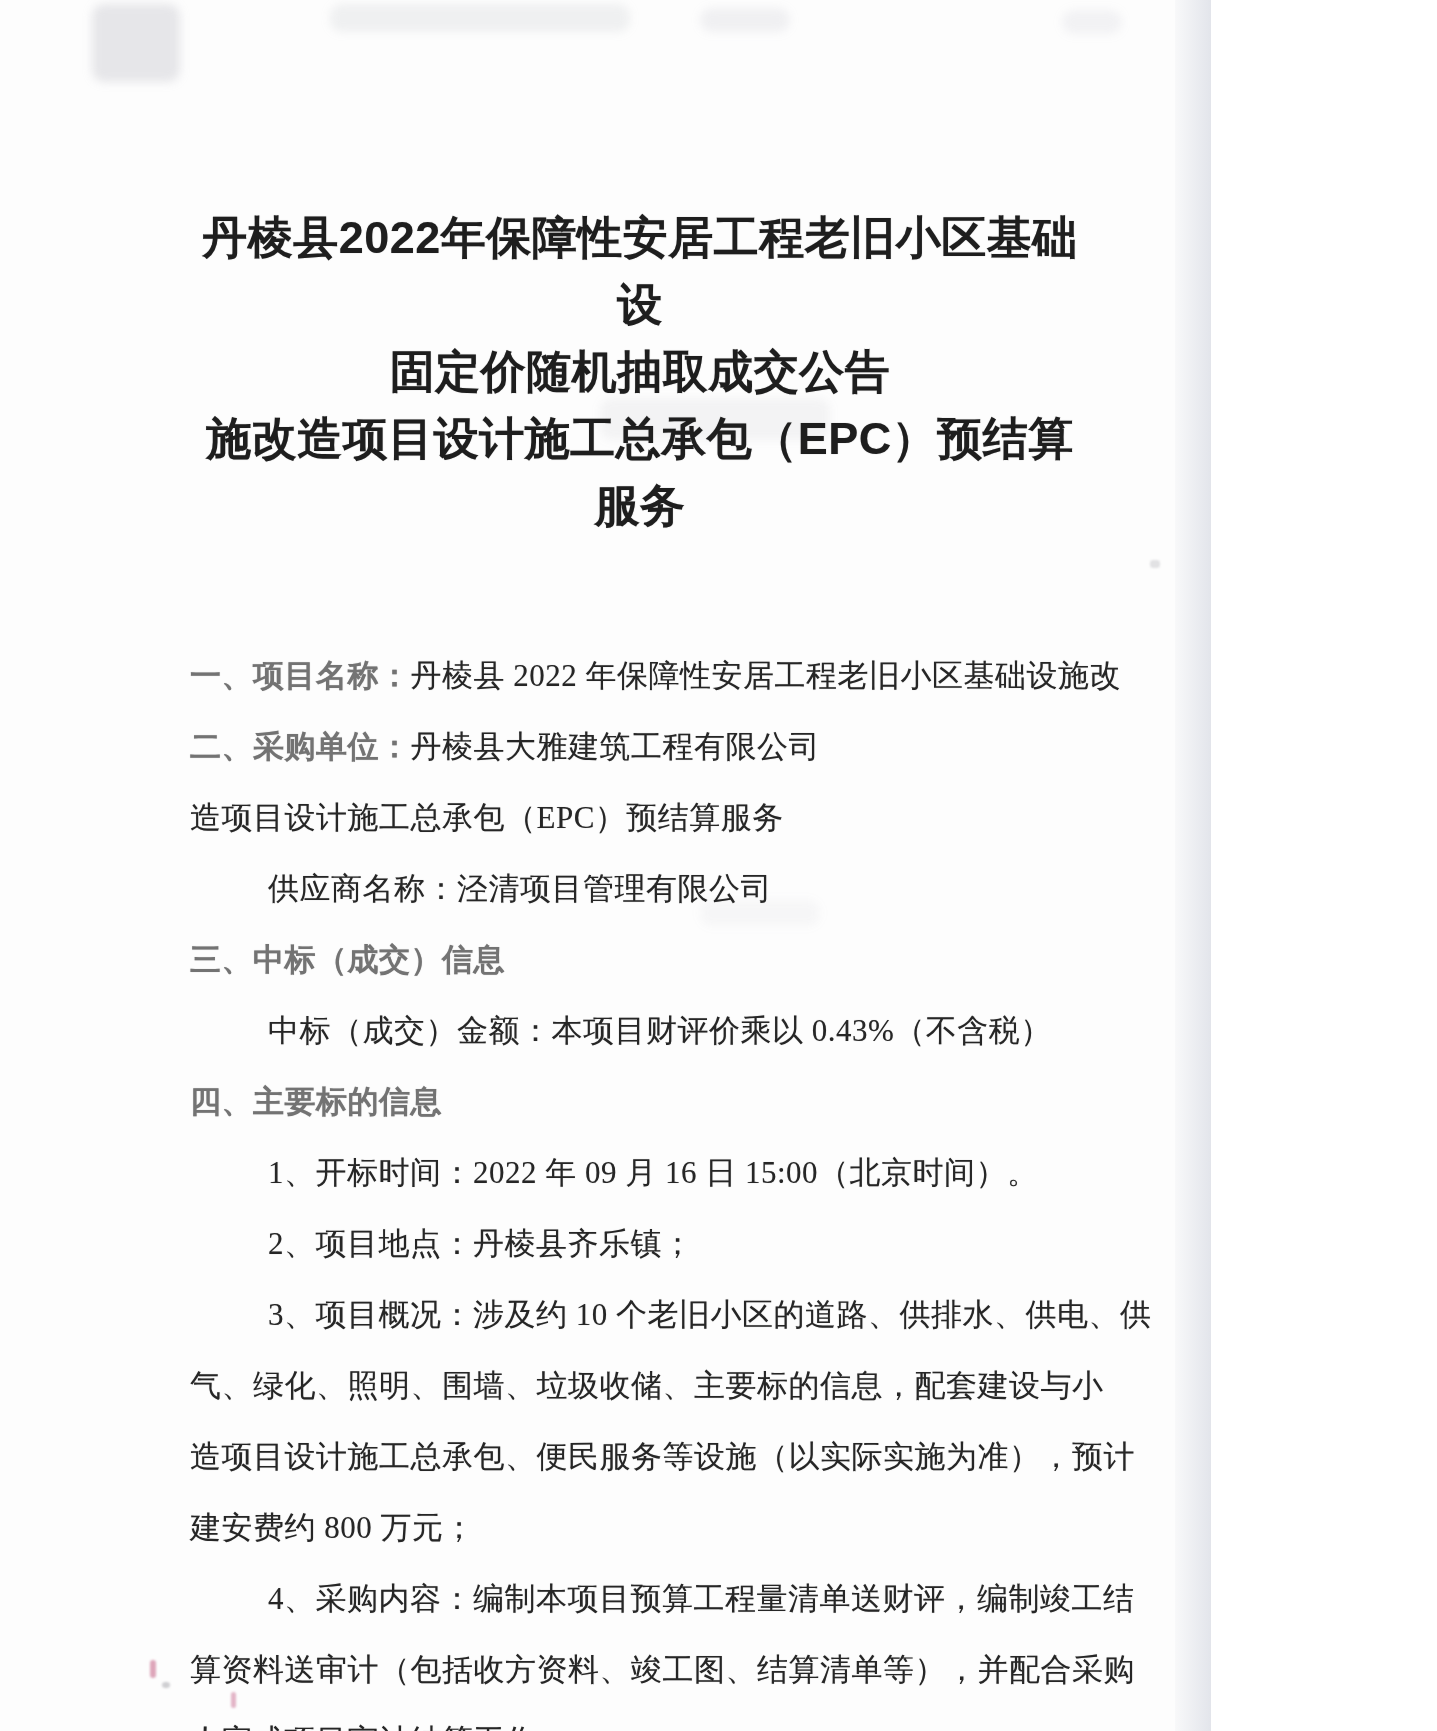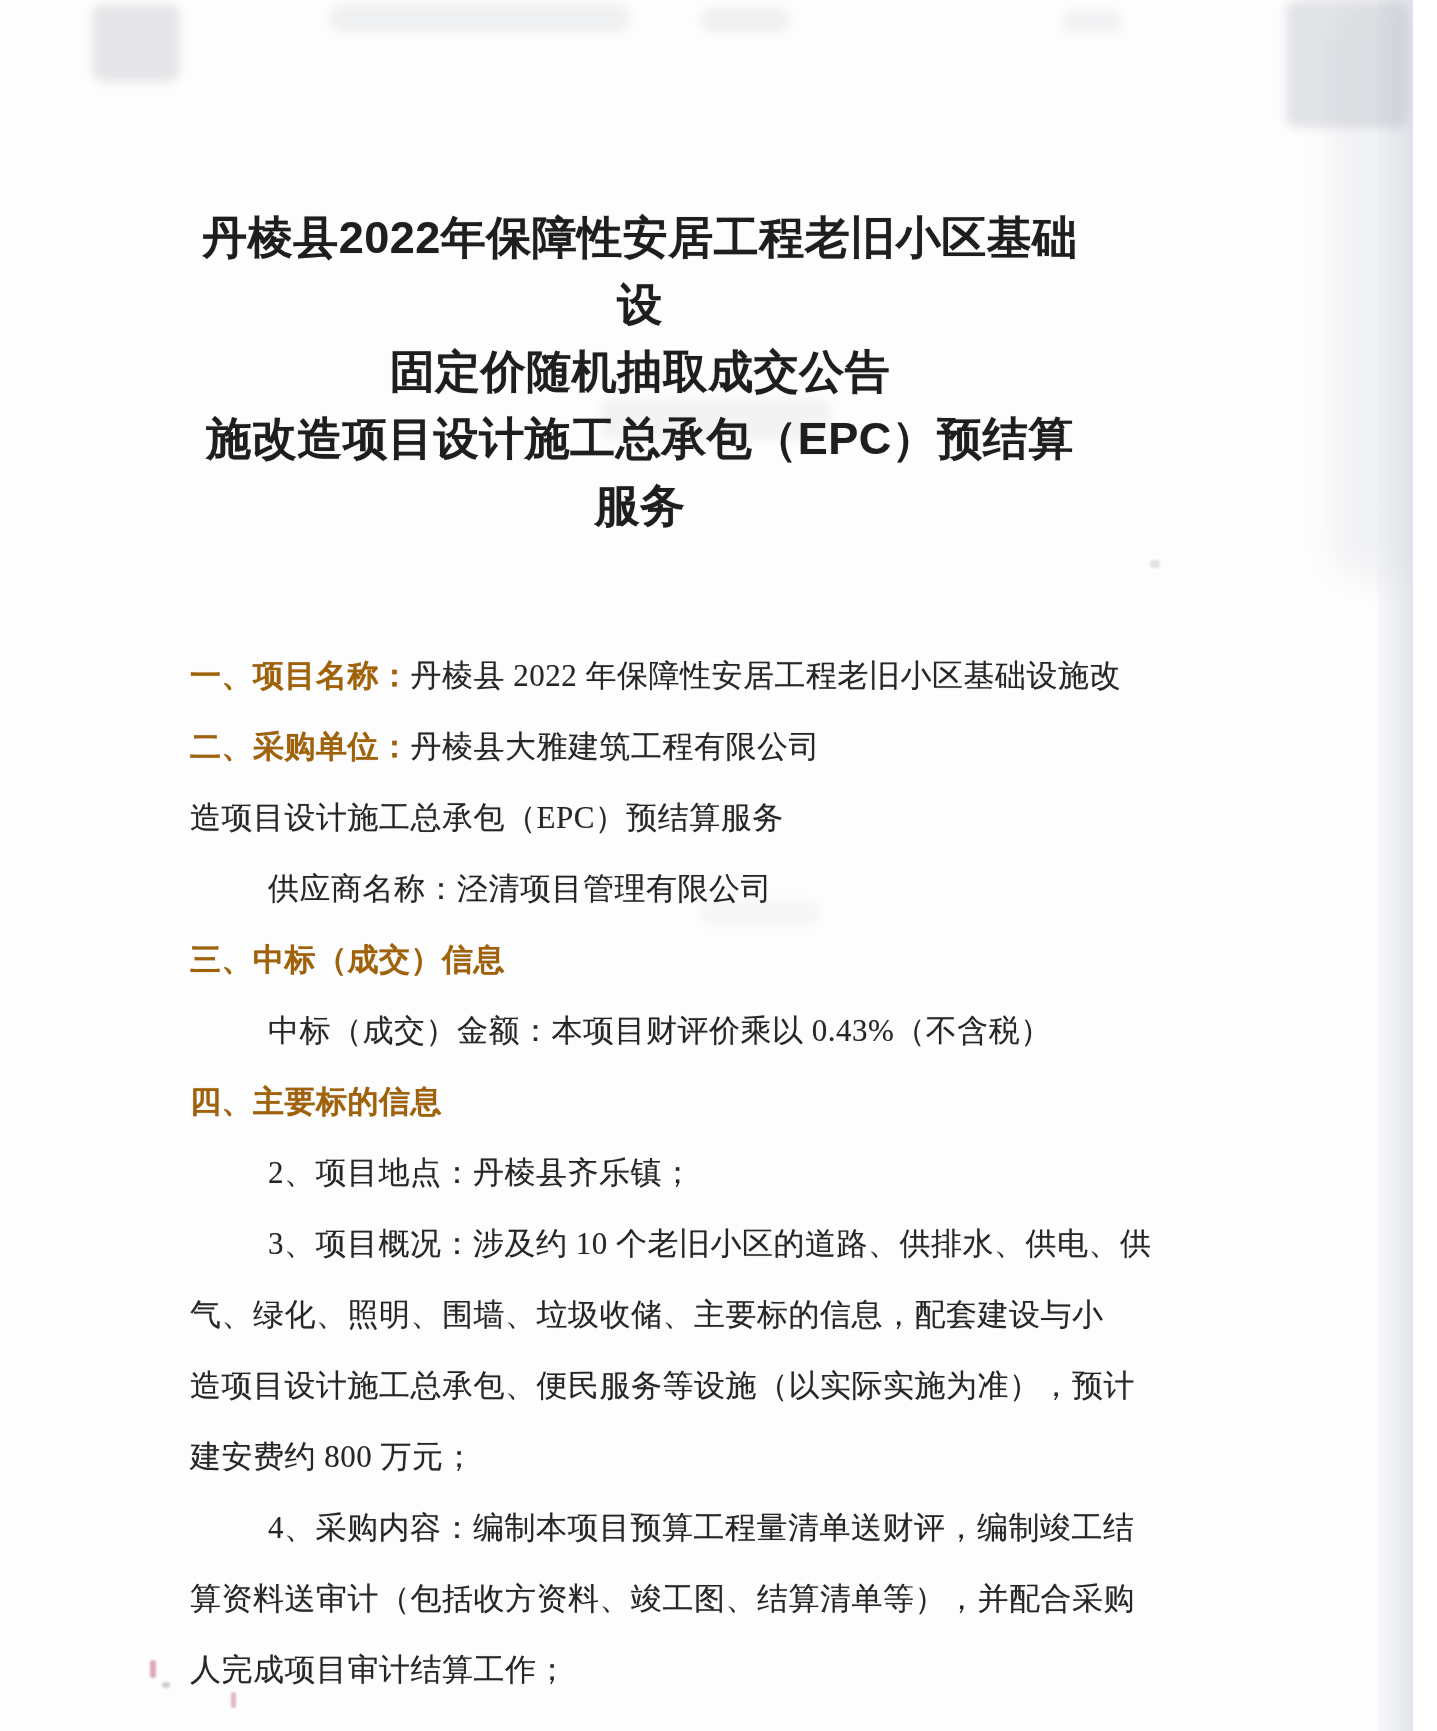"丹棱县2022年保障性安居工程老旧小区基础设" .page { width: 1413px -> 1211px }
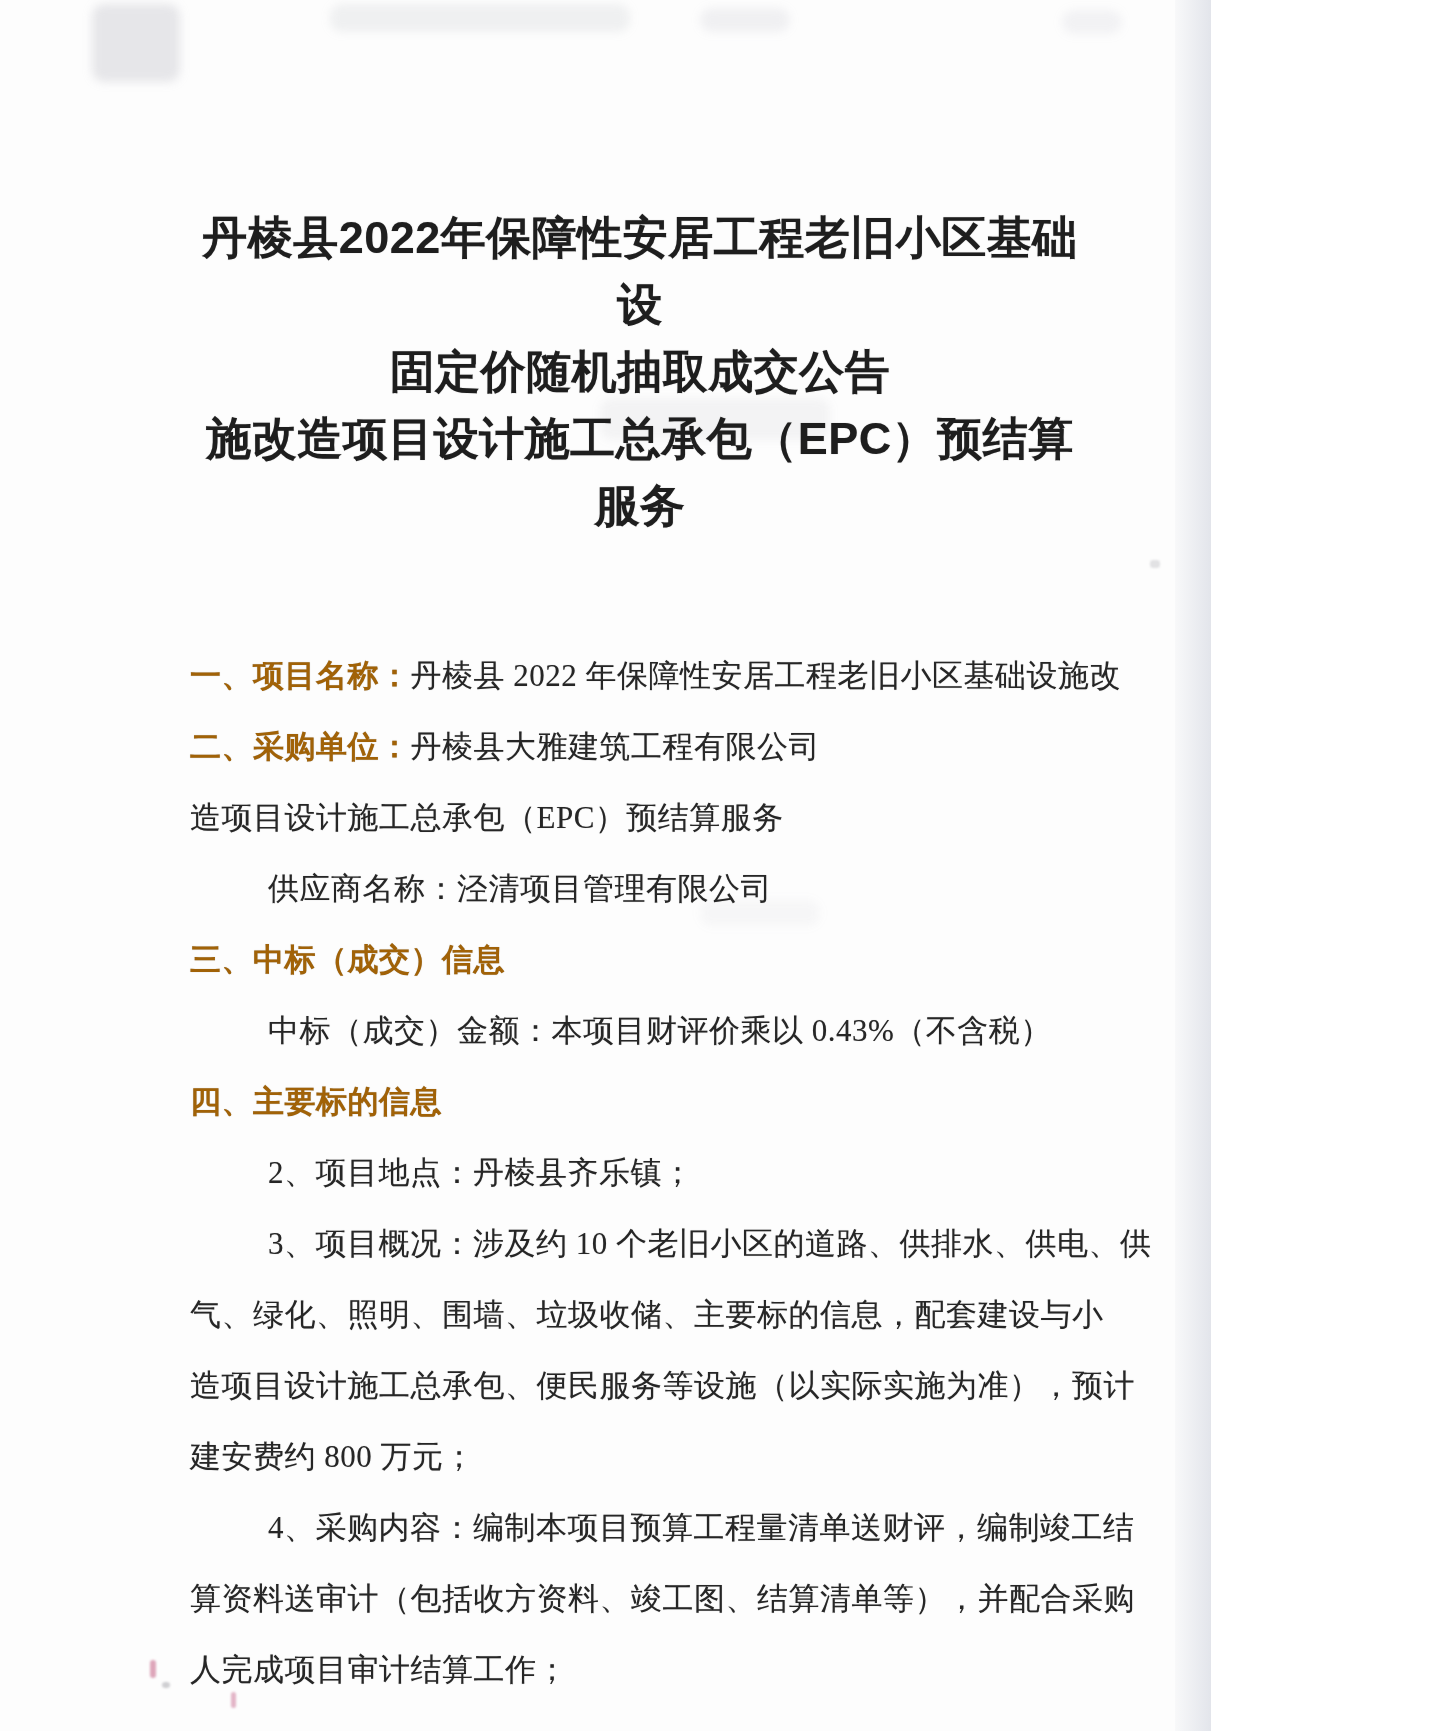"一、项目名称：" .line .b { color: #a16207 -> #737373 }
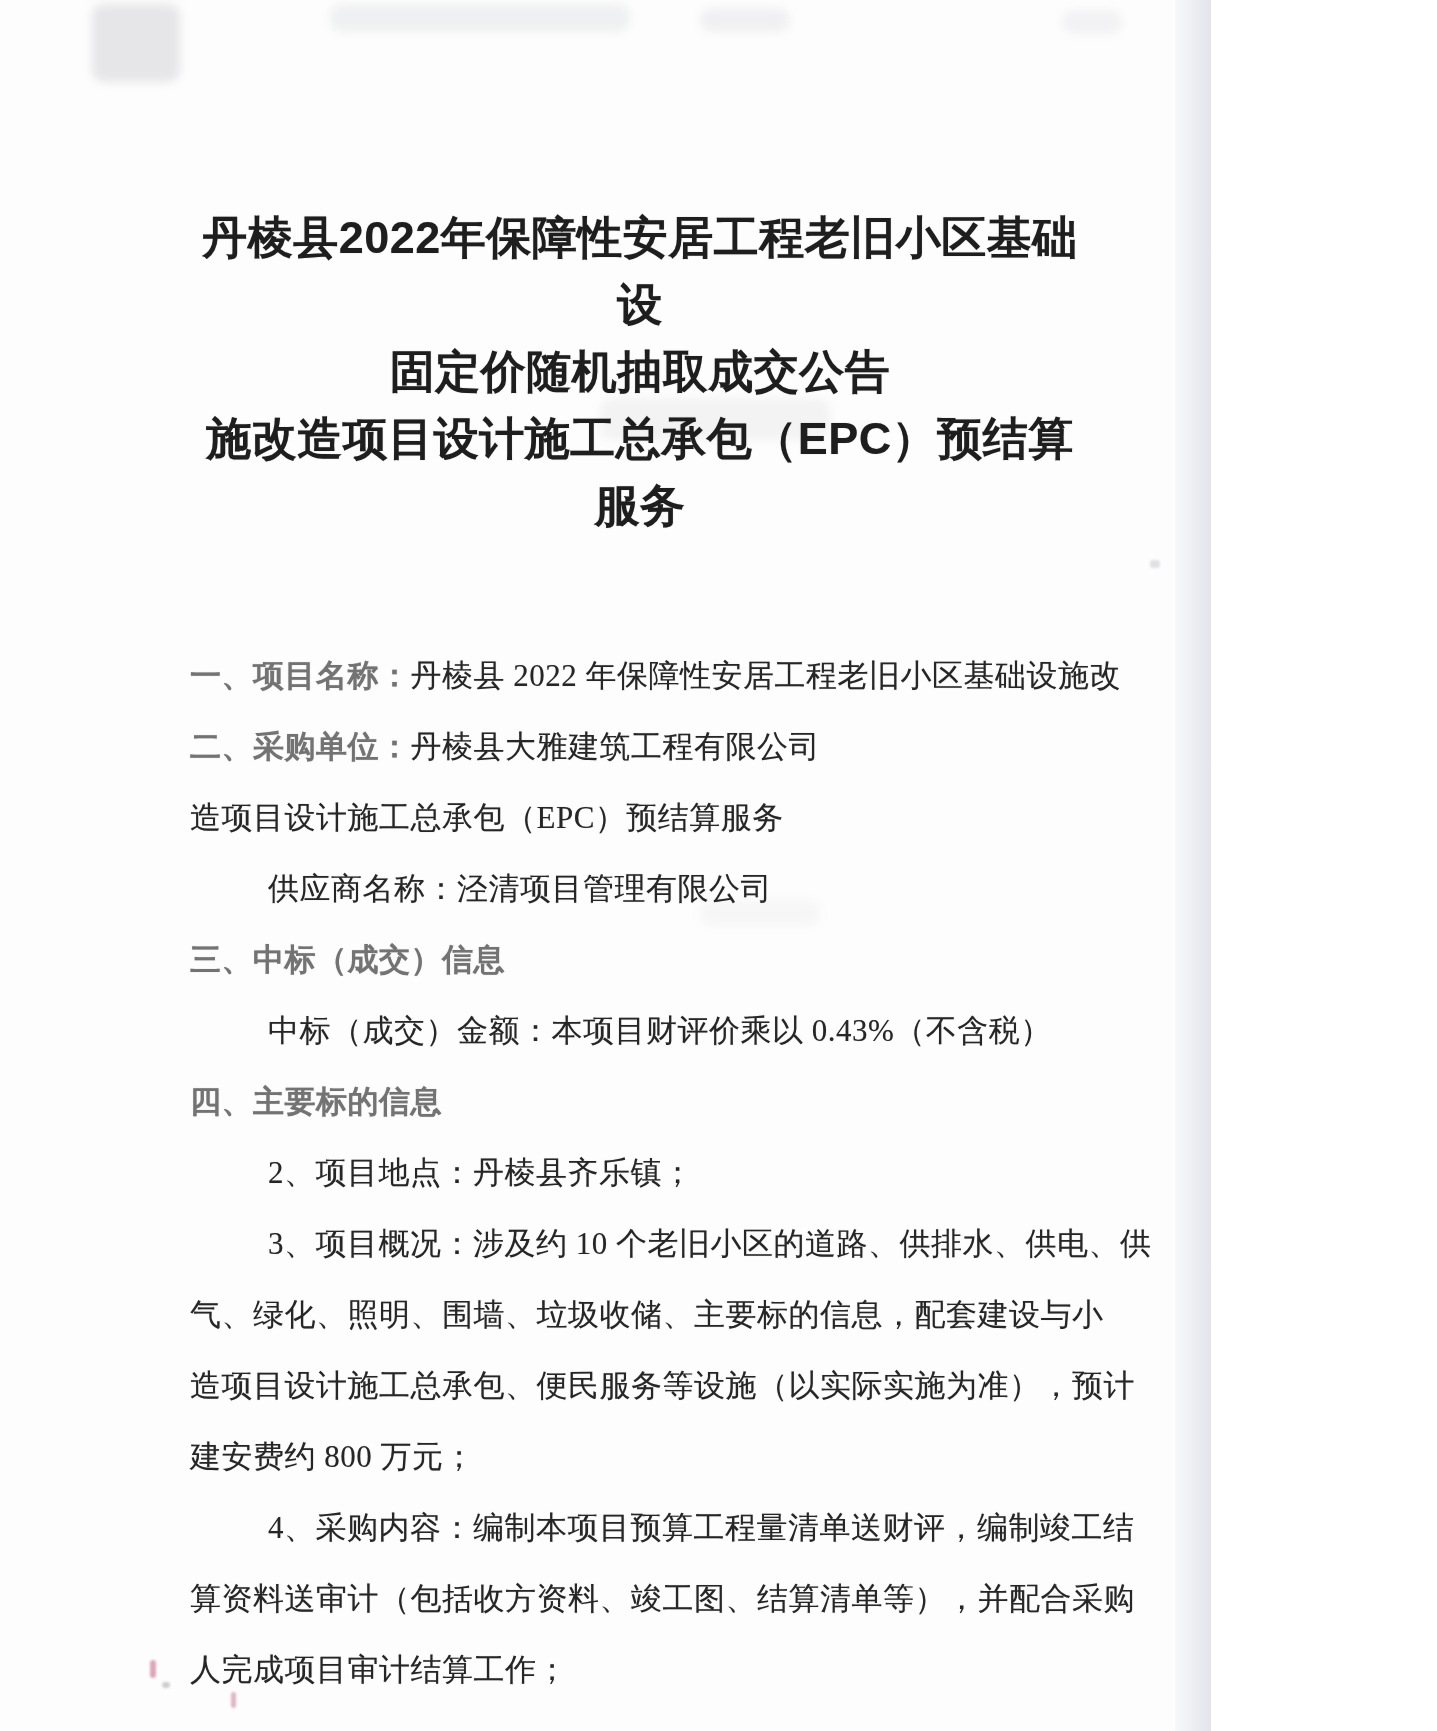"1、开标时间：2022 年 09 月 16" div.line { html: none -> <div><span>1、开标时间：2022 年 09 月 16 日 15:00（北京时间）。</span></div> }
